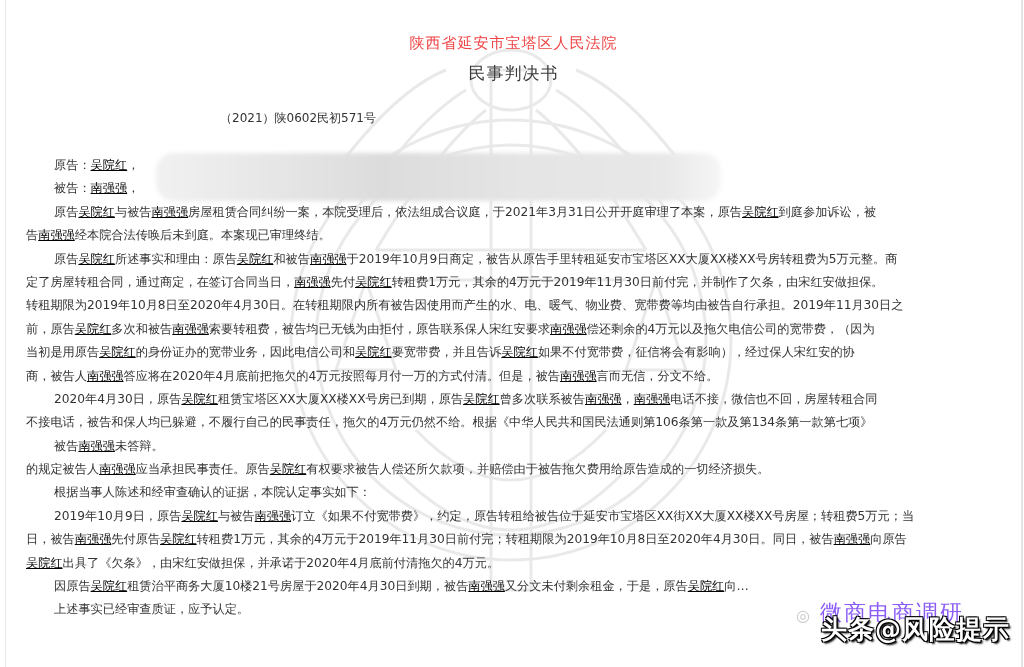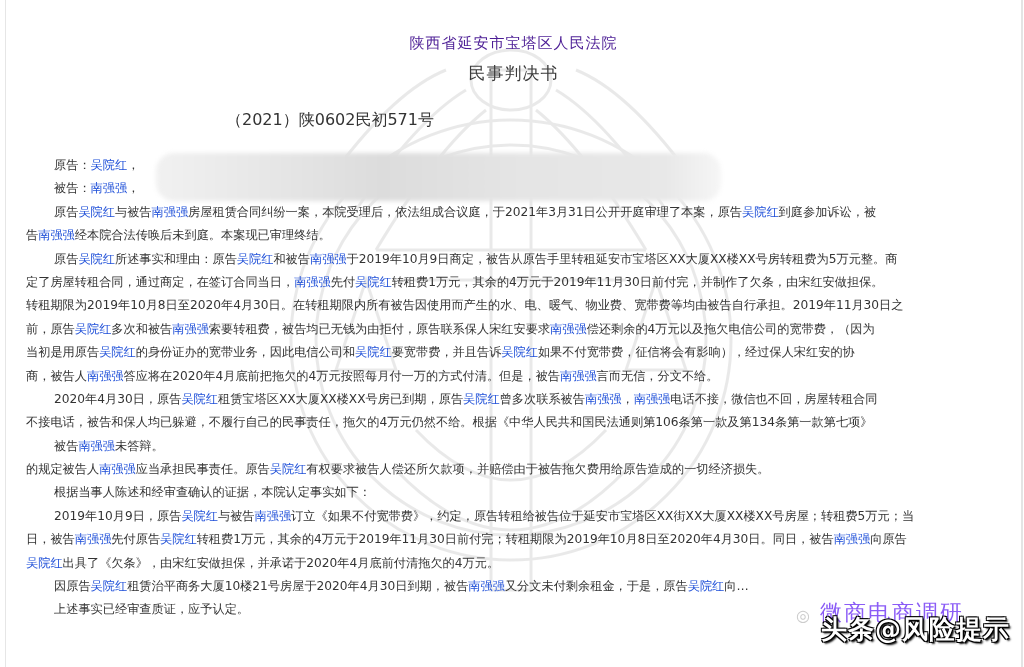"陕西省延安市宝塔区人民法院" .header-title { color: #4c1d95 -> #ef4444 }
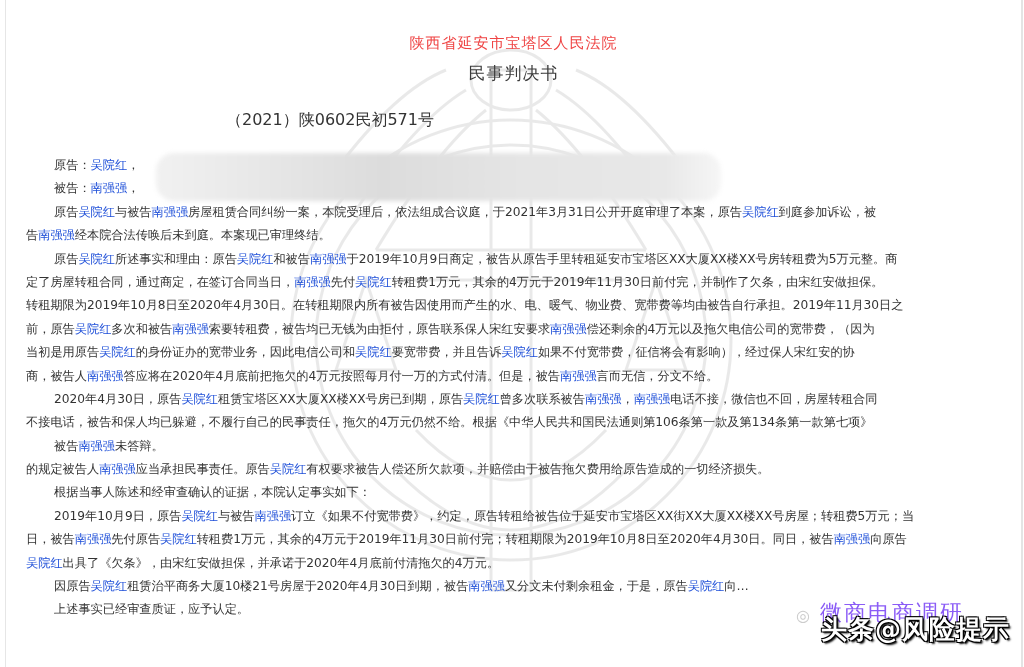"（2021）陕0602民初571号" .case-no { font-size: 16px -> 12px; left: 220px -> 214px }
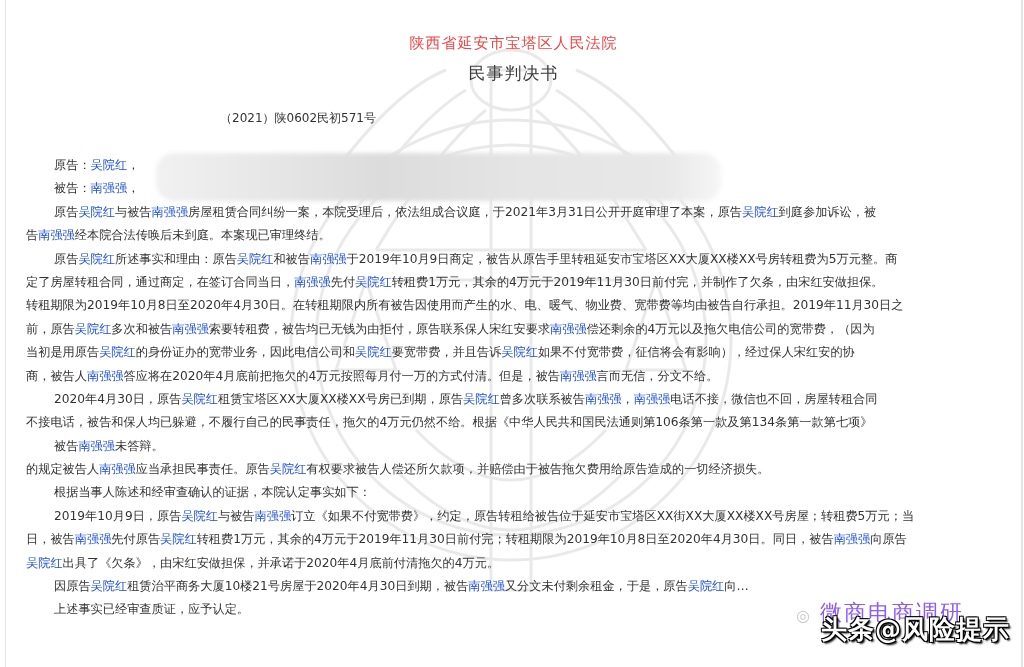"吴院红" .red { color: #1d4ed8 -> #000000; text-decoration: none -> underline }
